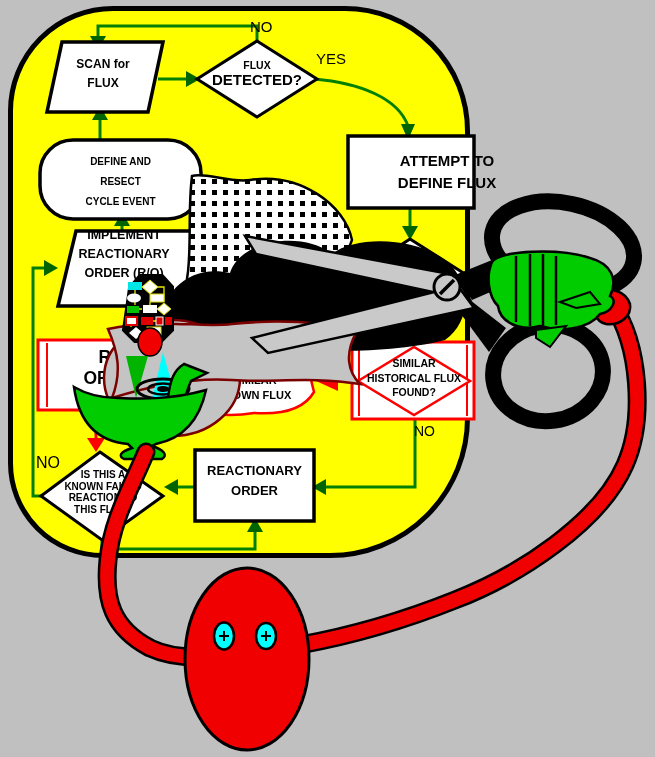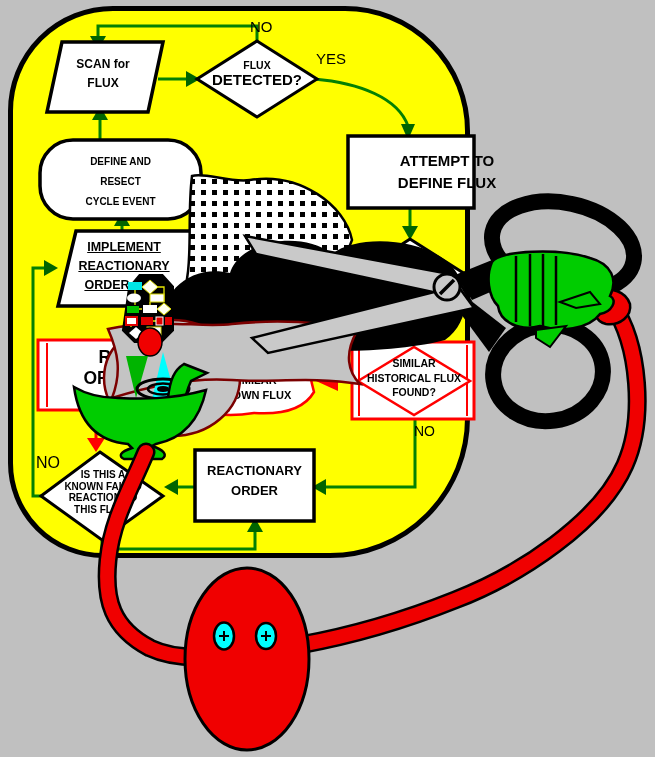"IMPLEMENT" #t-implement { text-decoration: underline -> none; top: 238px -> 226px }
